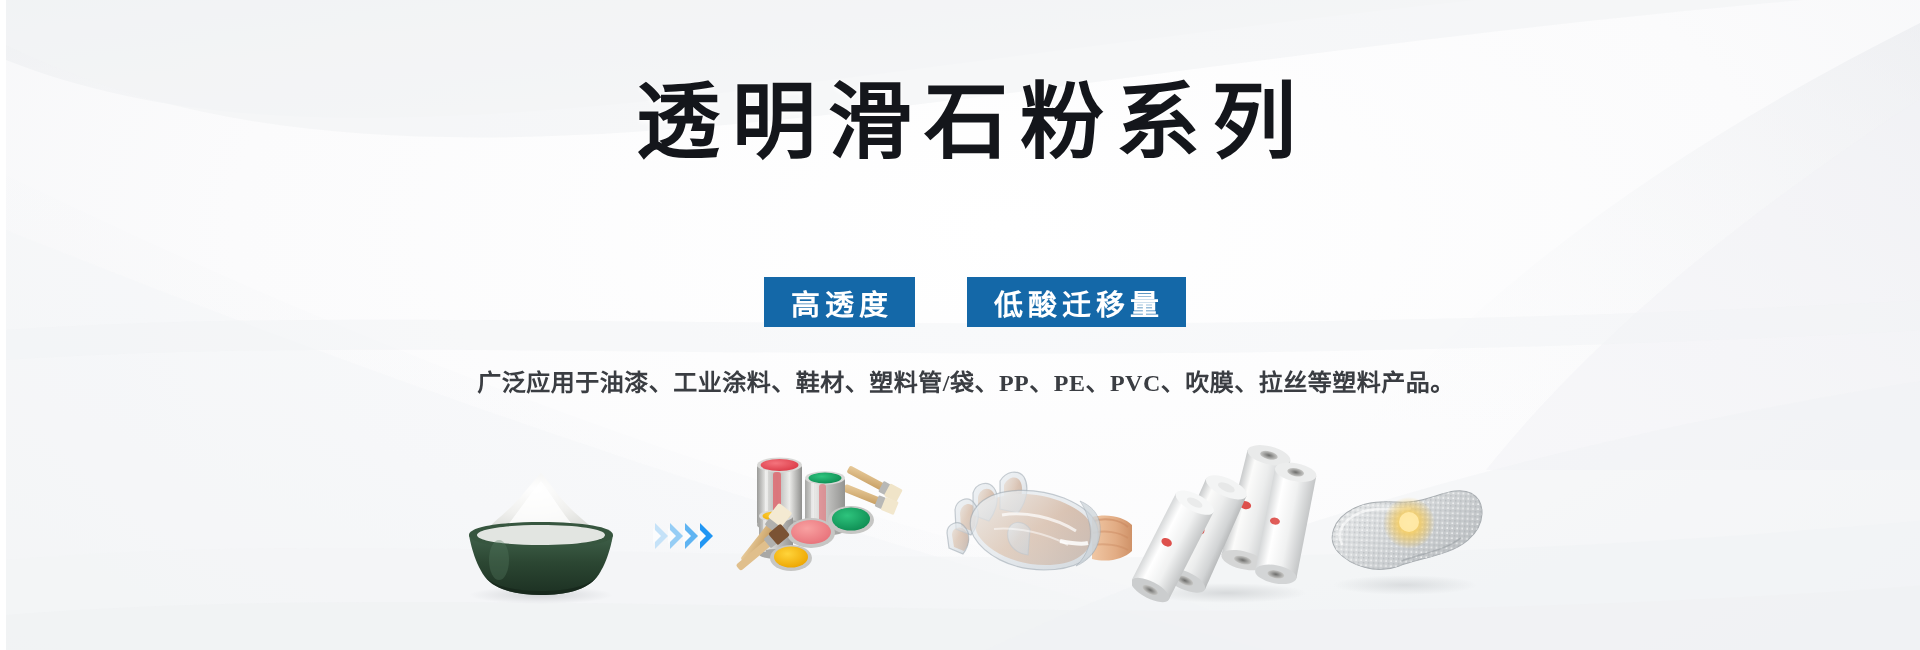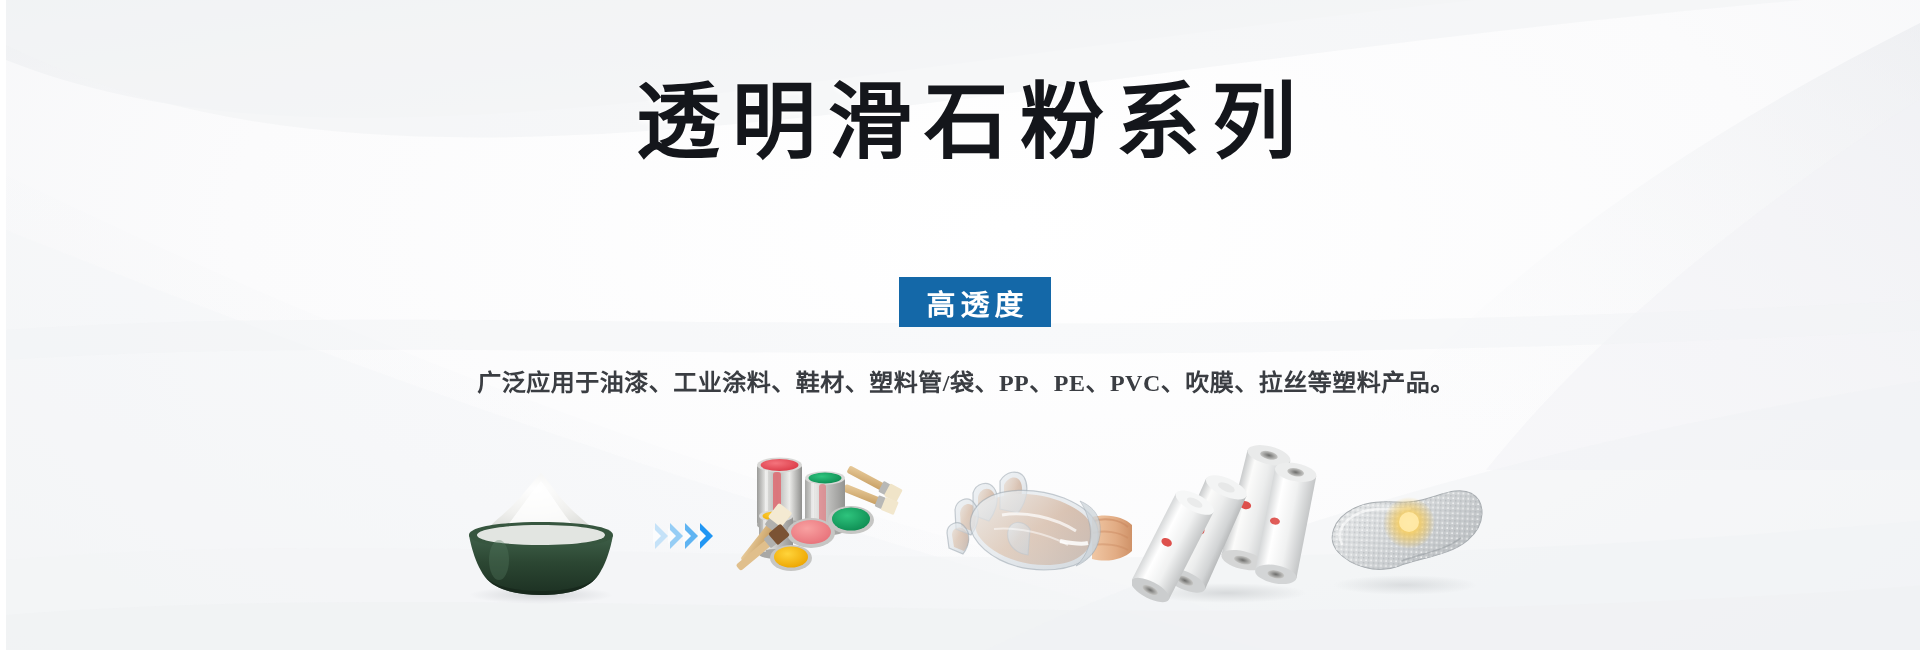"低酸迁移量" div.badge { html: none -> <div>低酸迁移量</div> }
